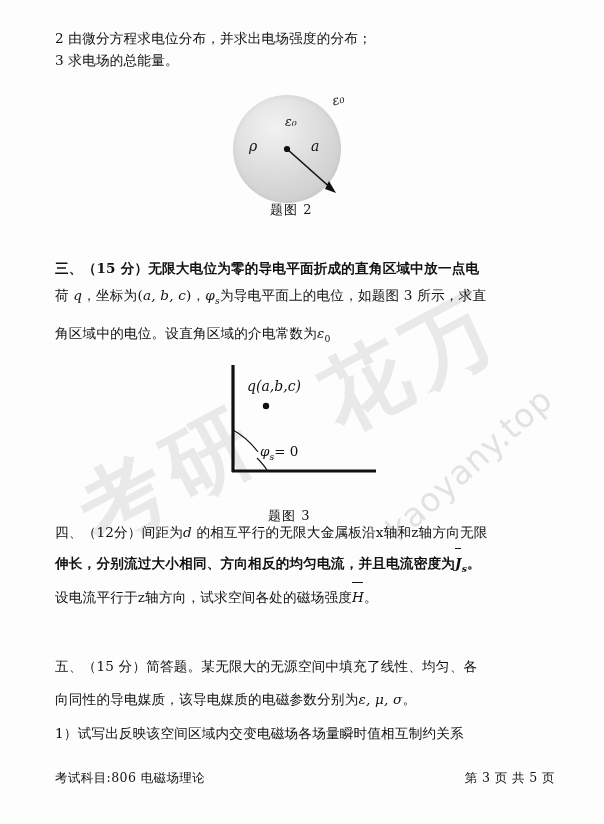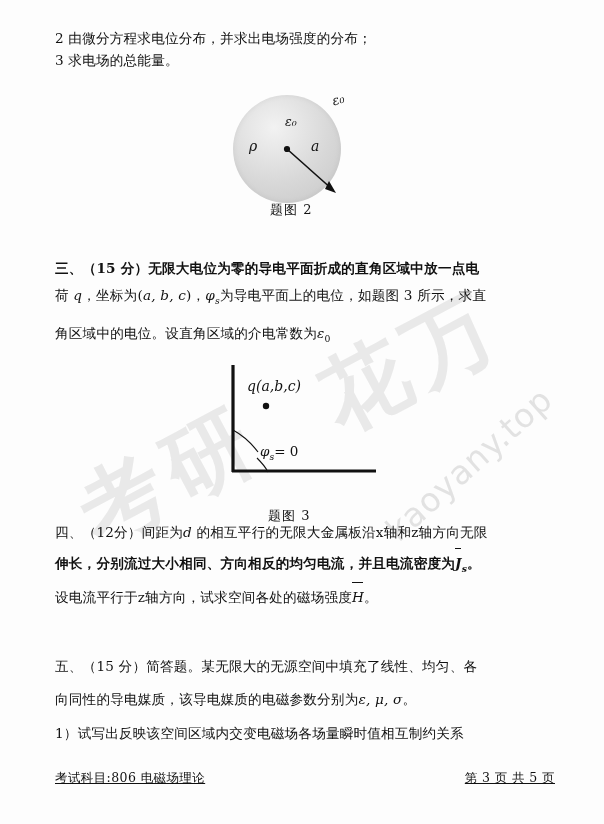"考试科目:806 电磁场理论" .footer span { text-decoration: underline -> none }
